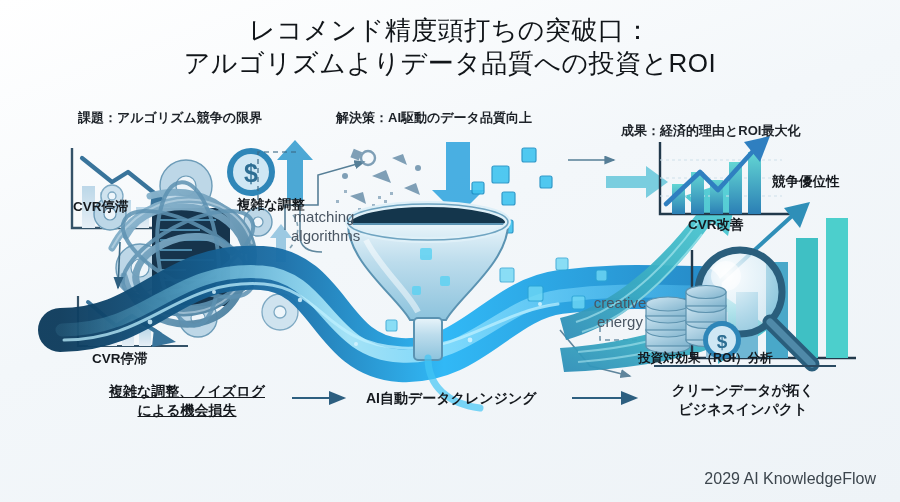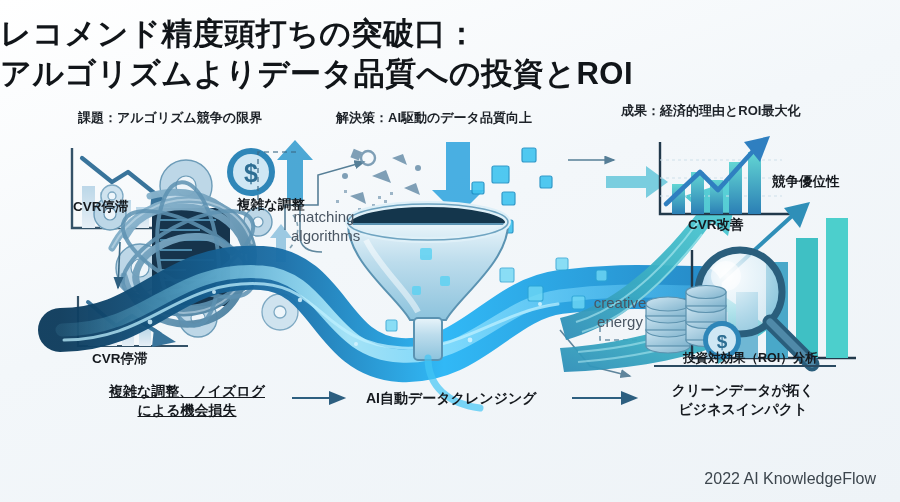"レコメンド精度頭打ちの突破口：" .title { font-size: 31px -> 26px; font-weight: bold -> normal; text-align: none -> center }
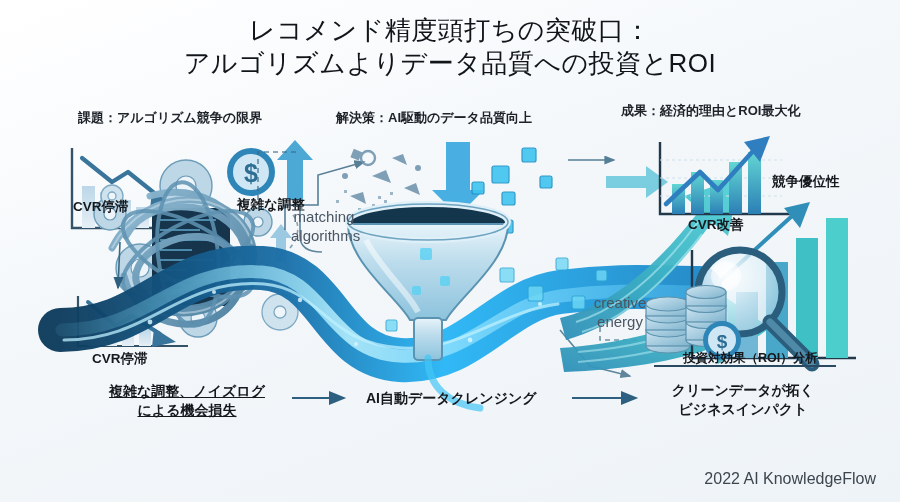"成果：経済的理由とROI最大化" #head-result { top: 102px -> 122px }
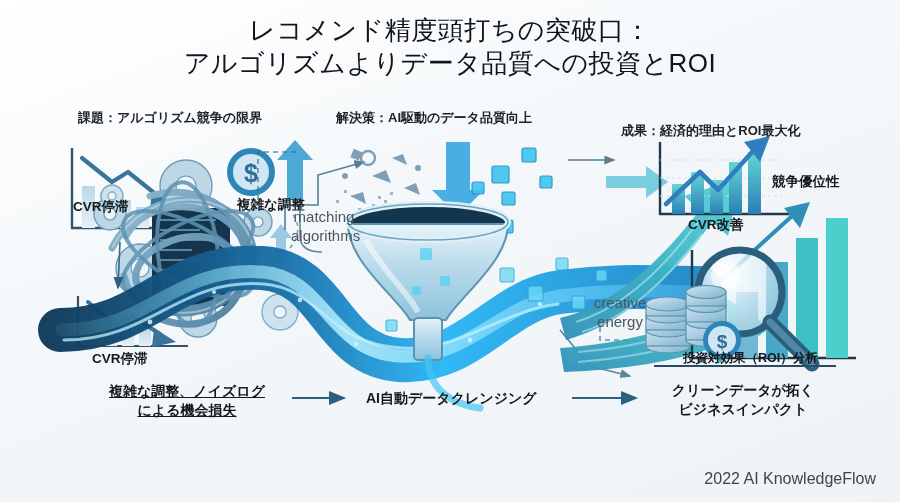"投資対効果（ROI）分析" #lbl-roi { left: 683px -> 638px }
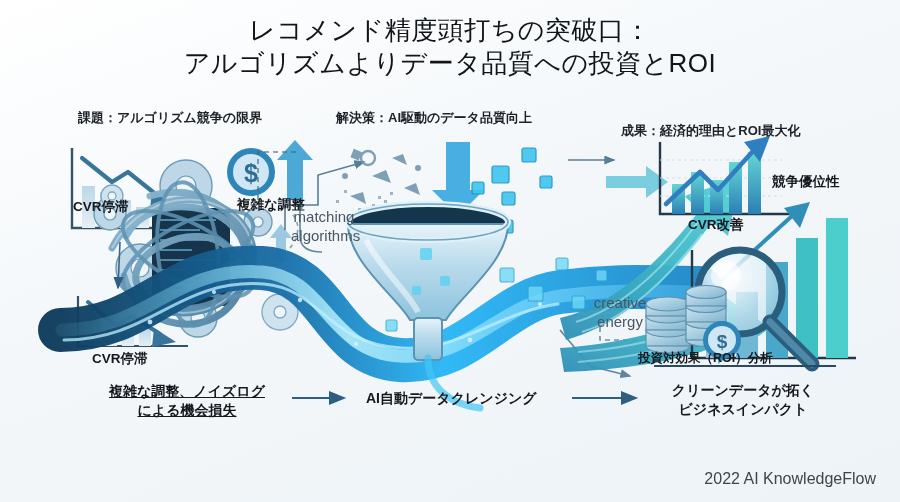"2022 AI KnowledgeFlow" div.footer { text: 2022 -> 2029 }
